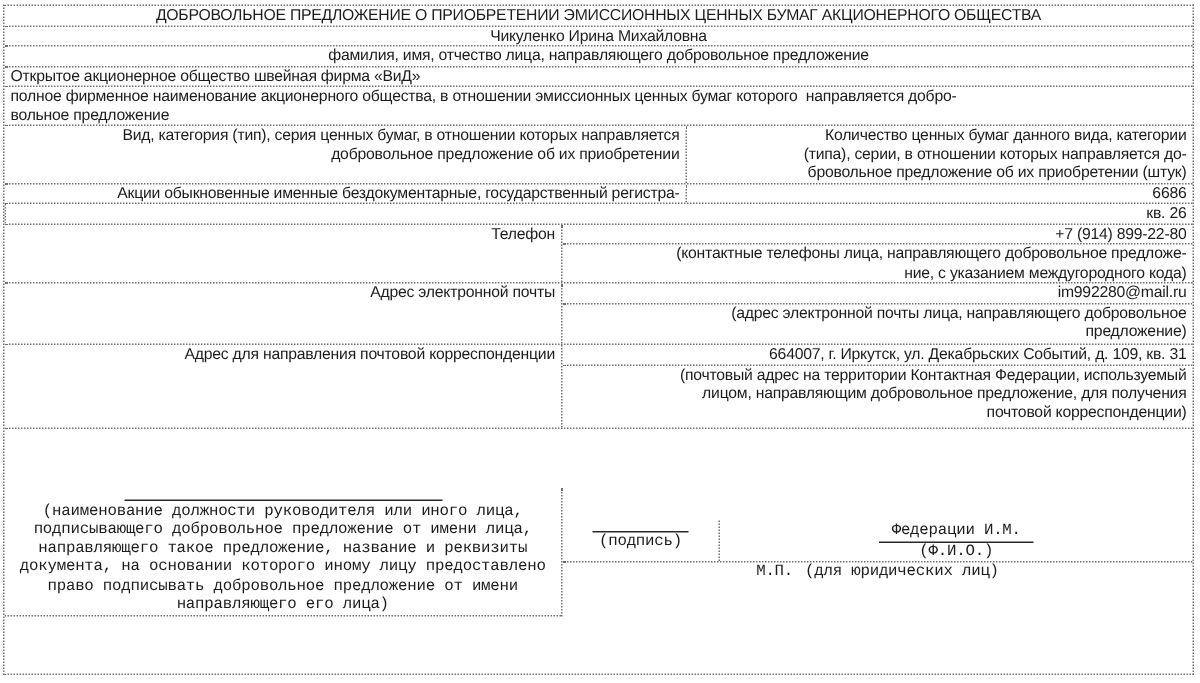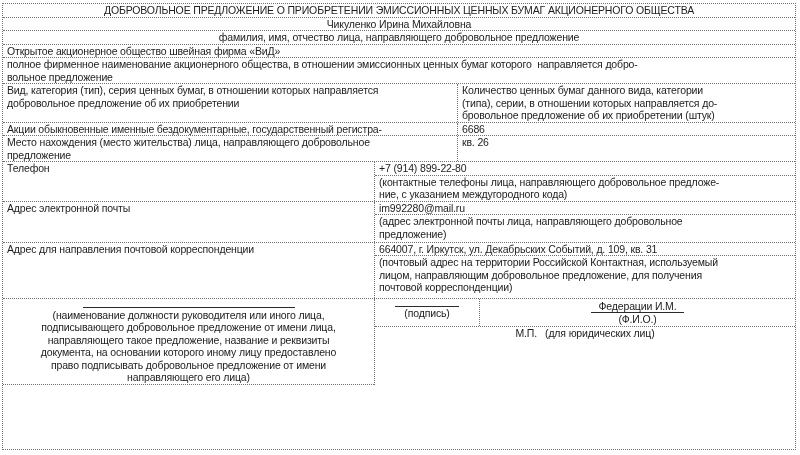"Вид, категория (тип), серия ценных" .split { text-align: none -> right }
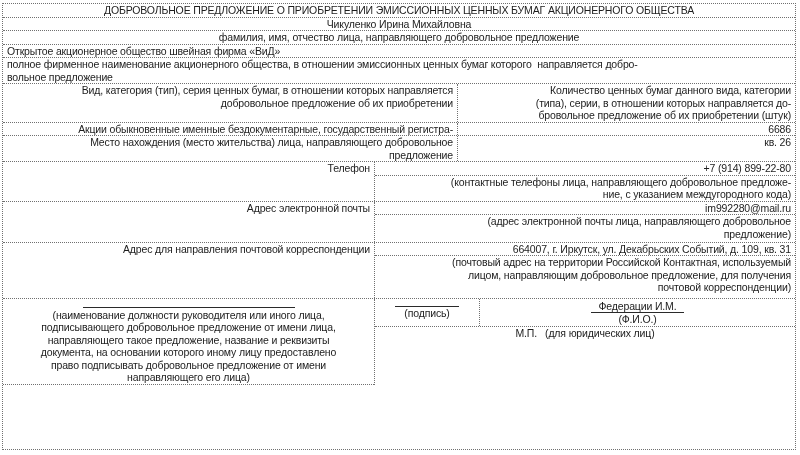"Место нахождения (место жительства)" div.cellL { html: <div> <div>Место нахождения (место жительства) лица, направляющего добровольное</div> <div>предложение</div> </div> -> none }
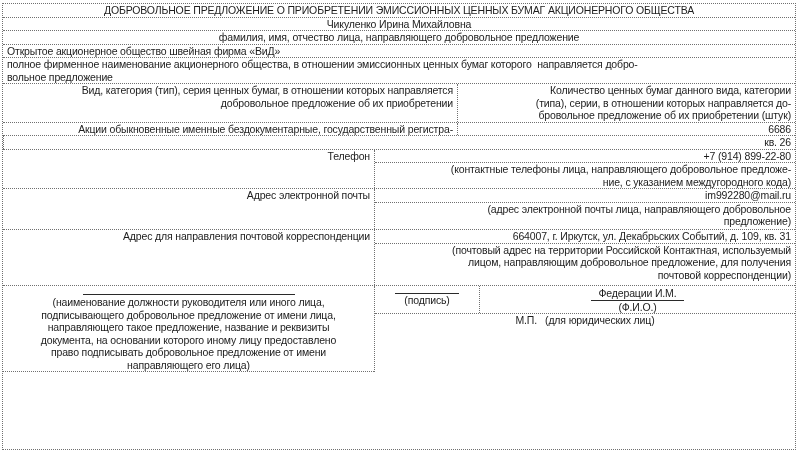"(почтовый адрес на территории Российской" div.ln { text: Российской Контактная -> Контактная Федерации }
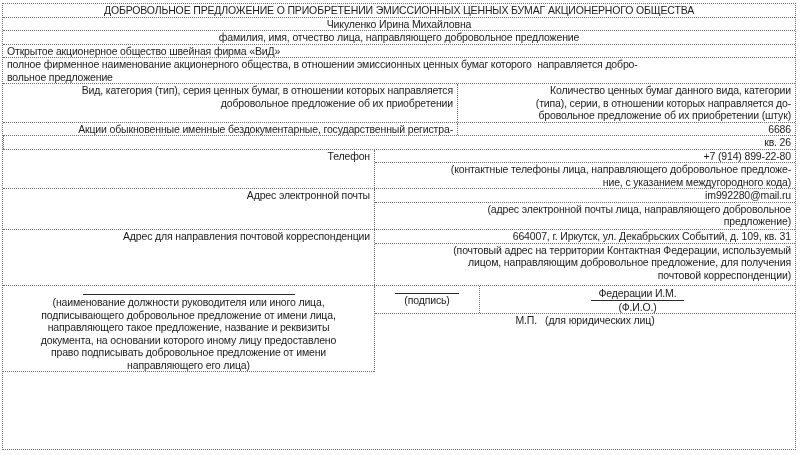"(наименование должности руководителя или" .bottom { align-items: flex-start -> center; font-family: none -> Liberation Mono, monospace }
